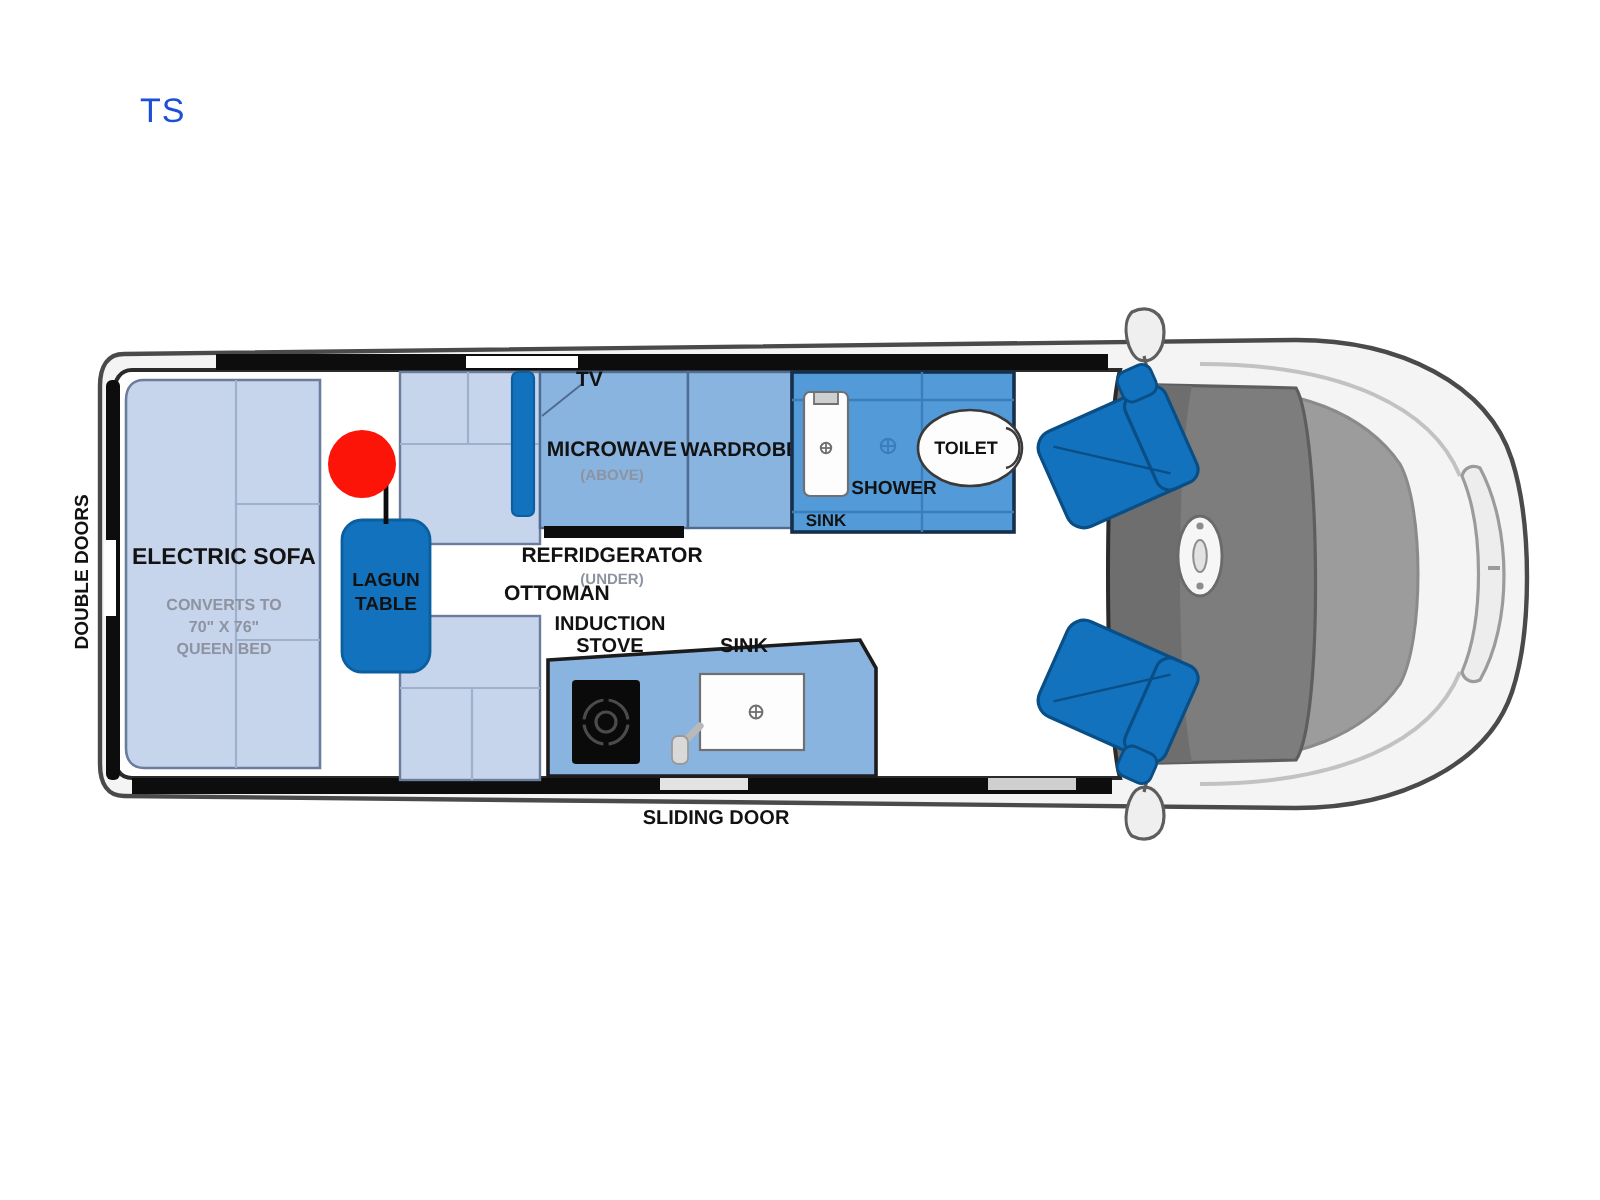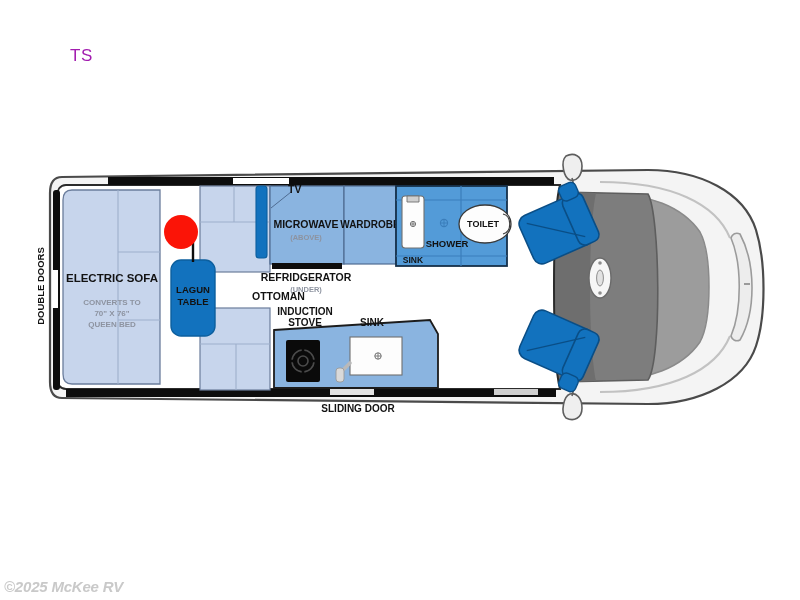"TS" #plan-title { color: #a21caf -> #1d4ed8 }
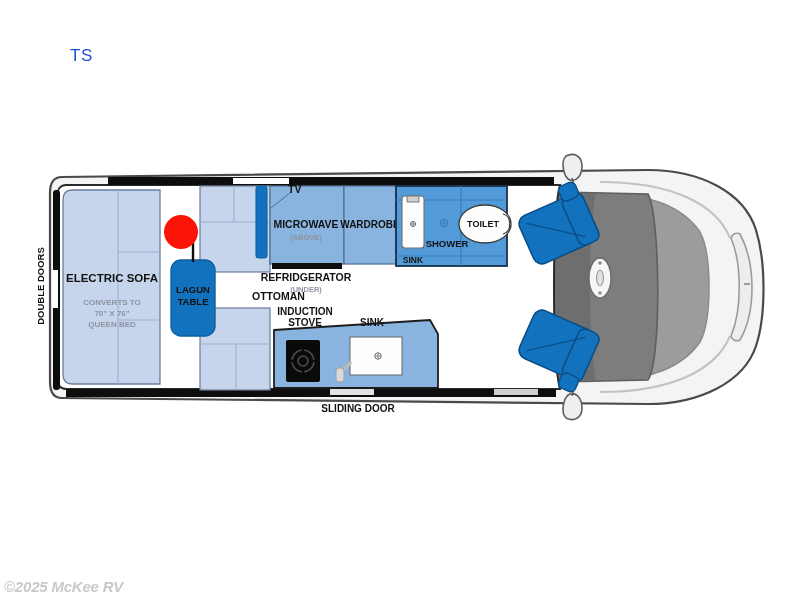"©2025 McKee RV" div { html: <div>©2025 McKee RV</div> -> none }
